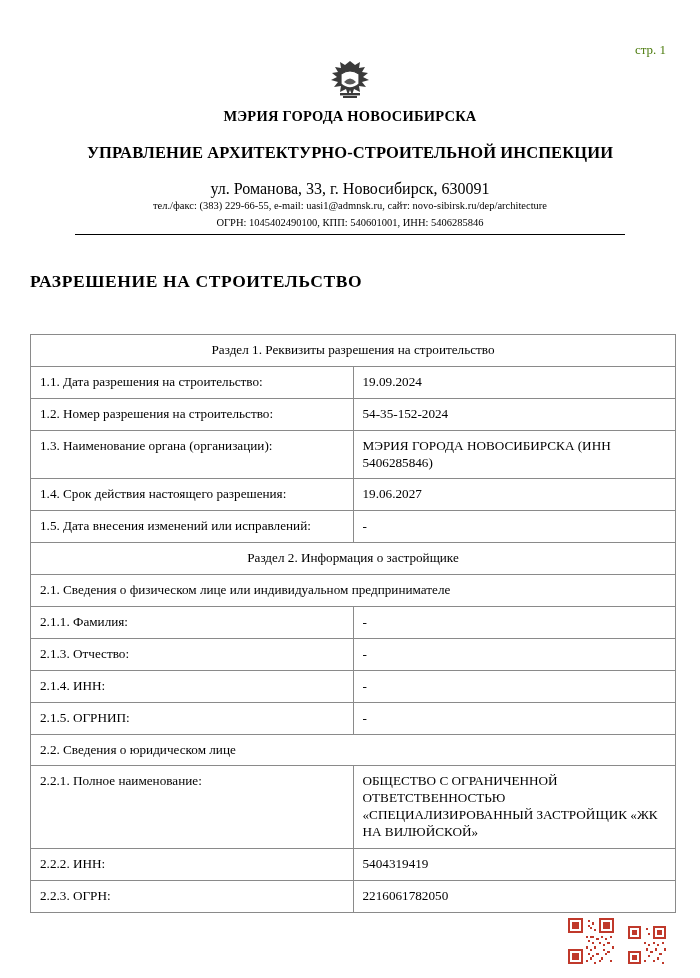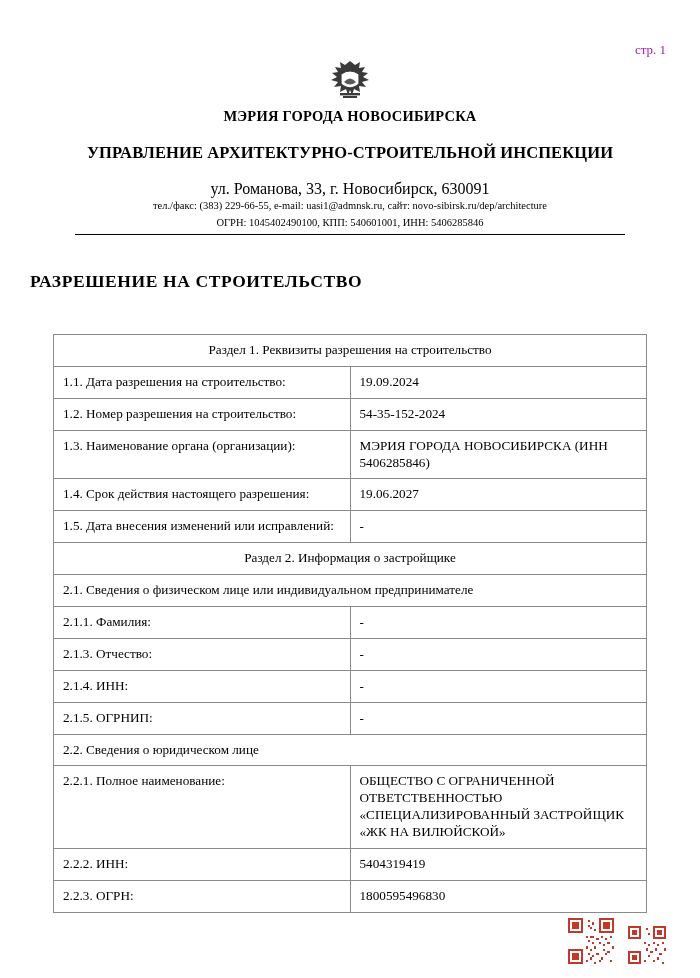"стр. 1" .page-number { color: #a21caf -> #4d7c0f }
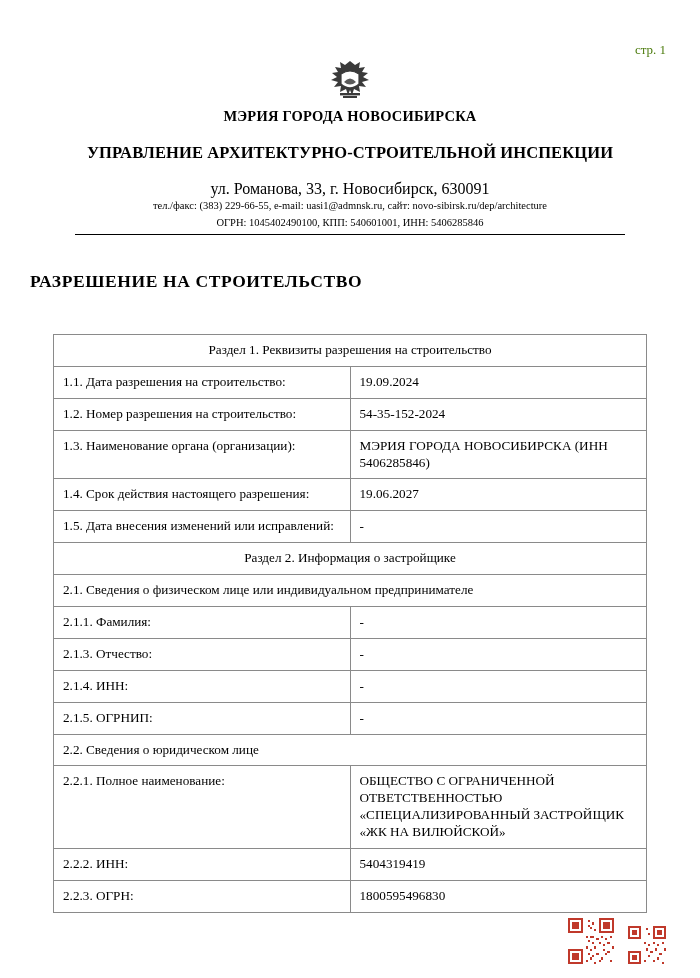"Раздел 1. Реквизиты разрешения на" table.main { width: 594px -> 646px }
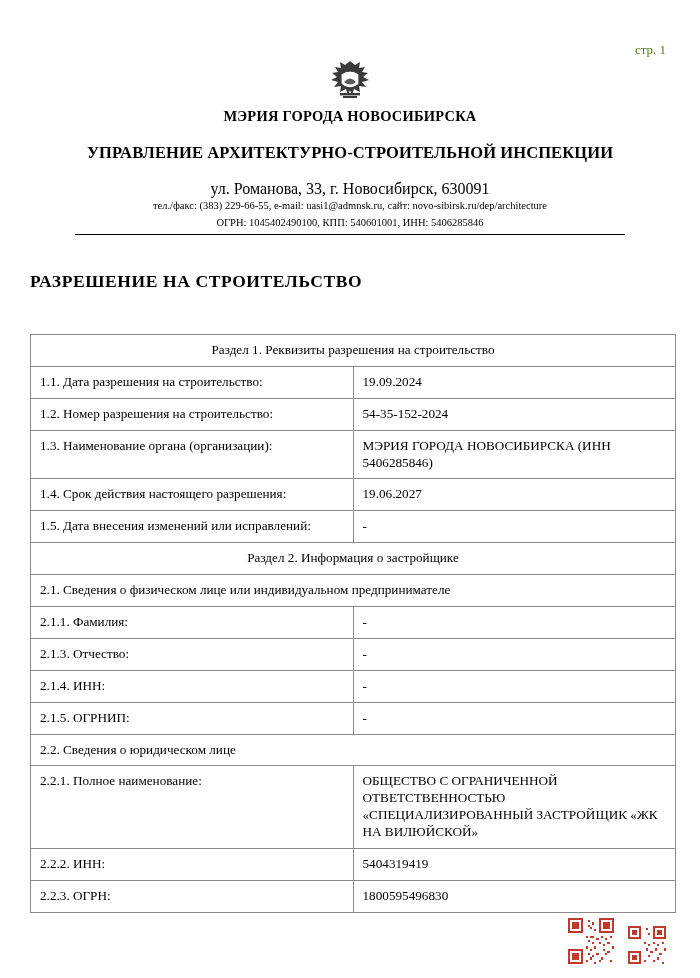"1800595496830" td.value { text: 1800595496830 -> 2216061782050 }
